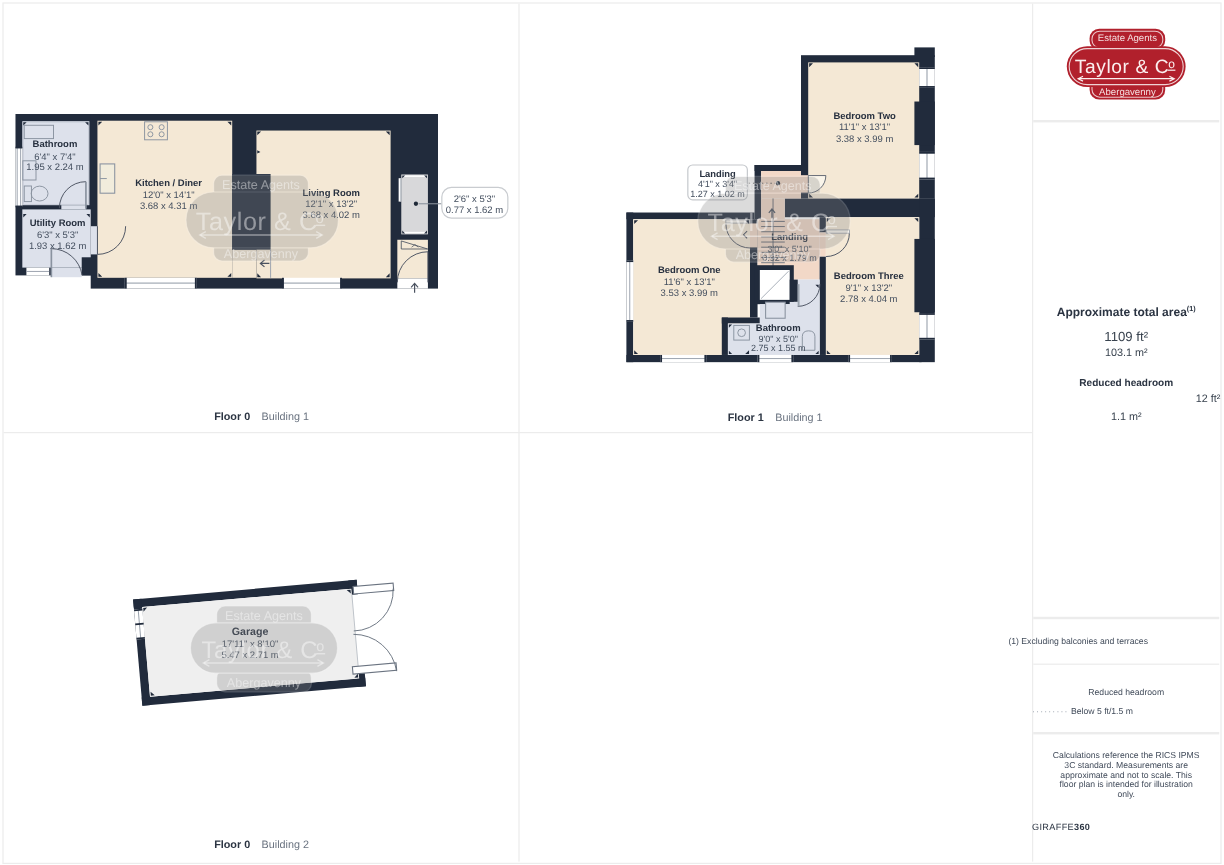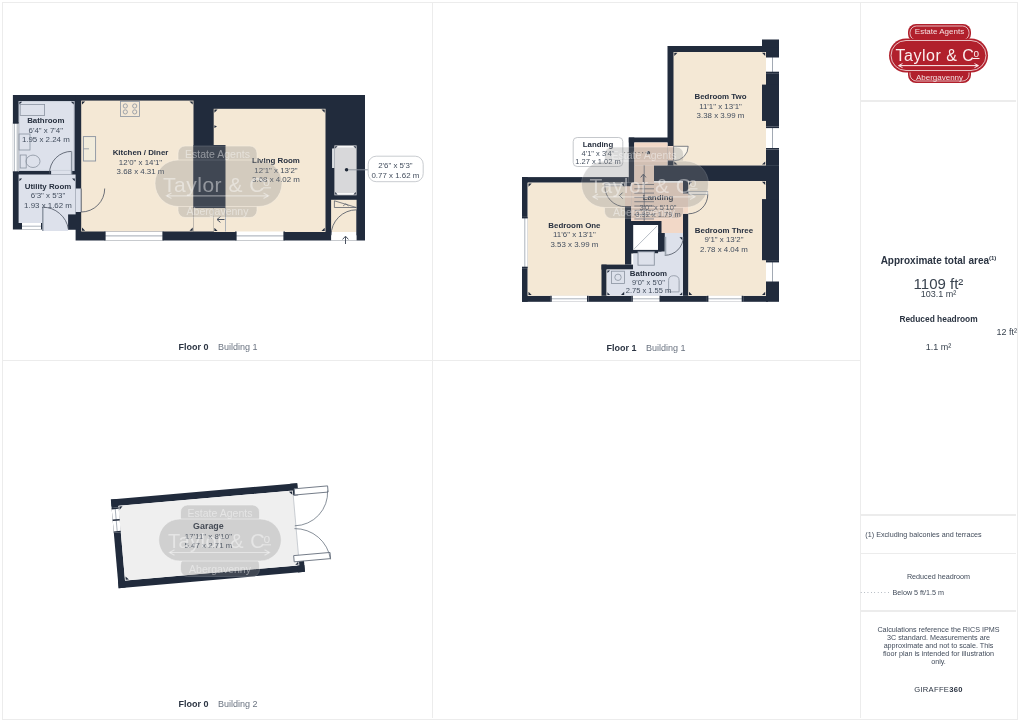"1109 ft²" div.abs { font-size: 15px -> 11px }
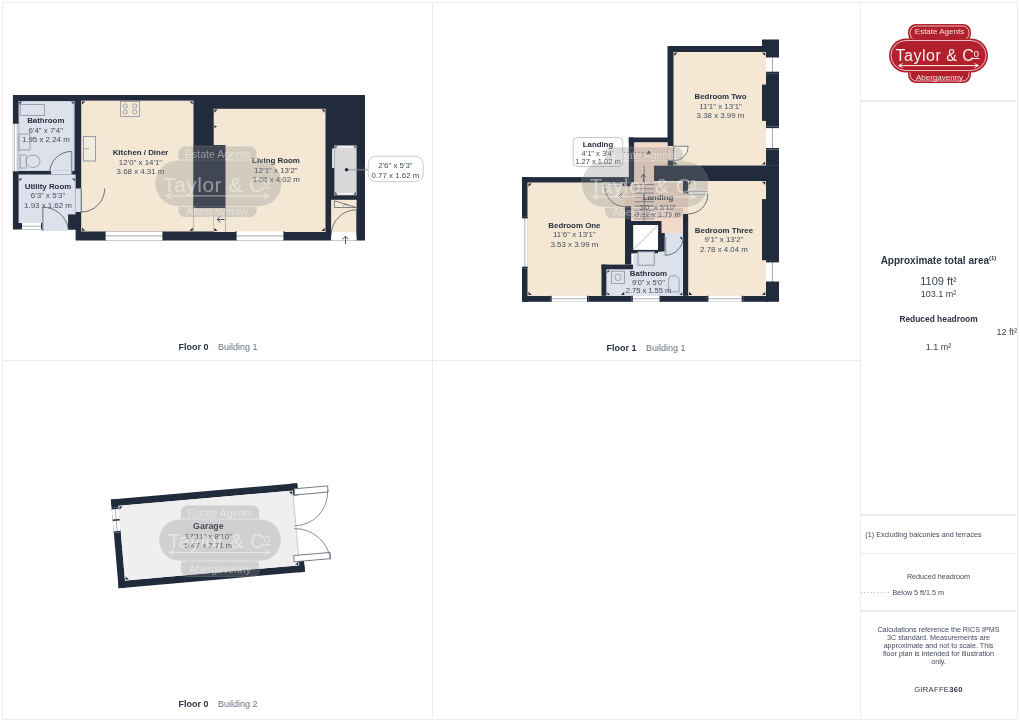"(1) Excluding balconies and terraces" div.abs { left: 845px -> 820px }
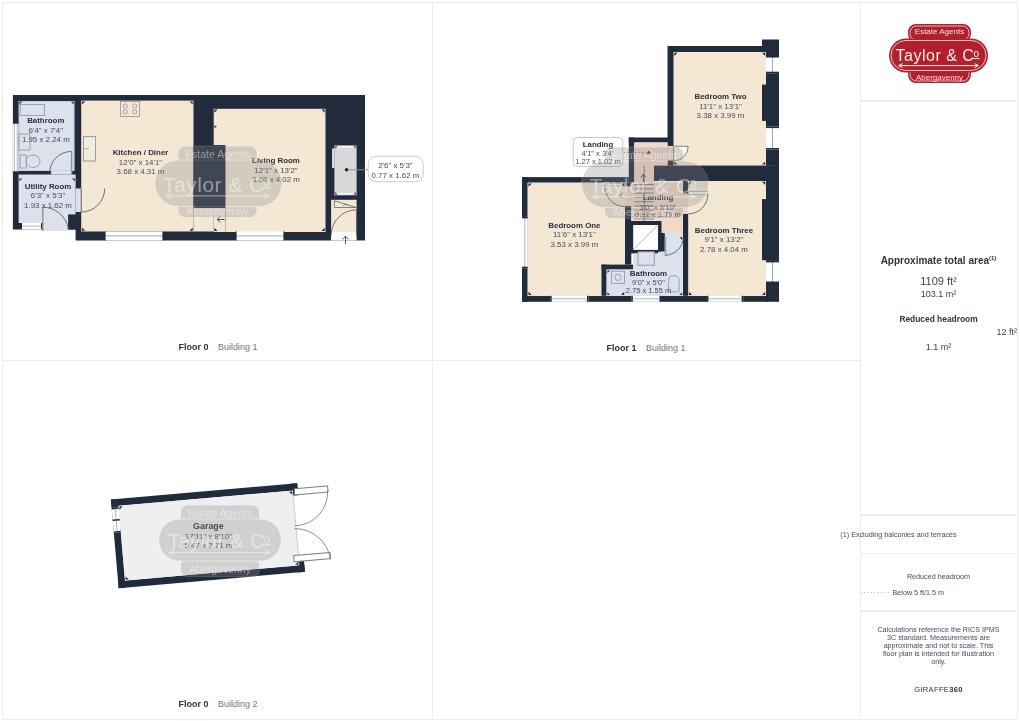"GIRAFFE360" div.abs { text-align: center -> none }
